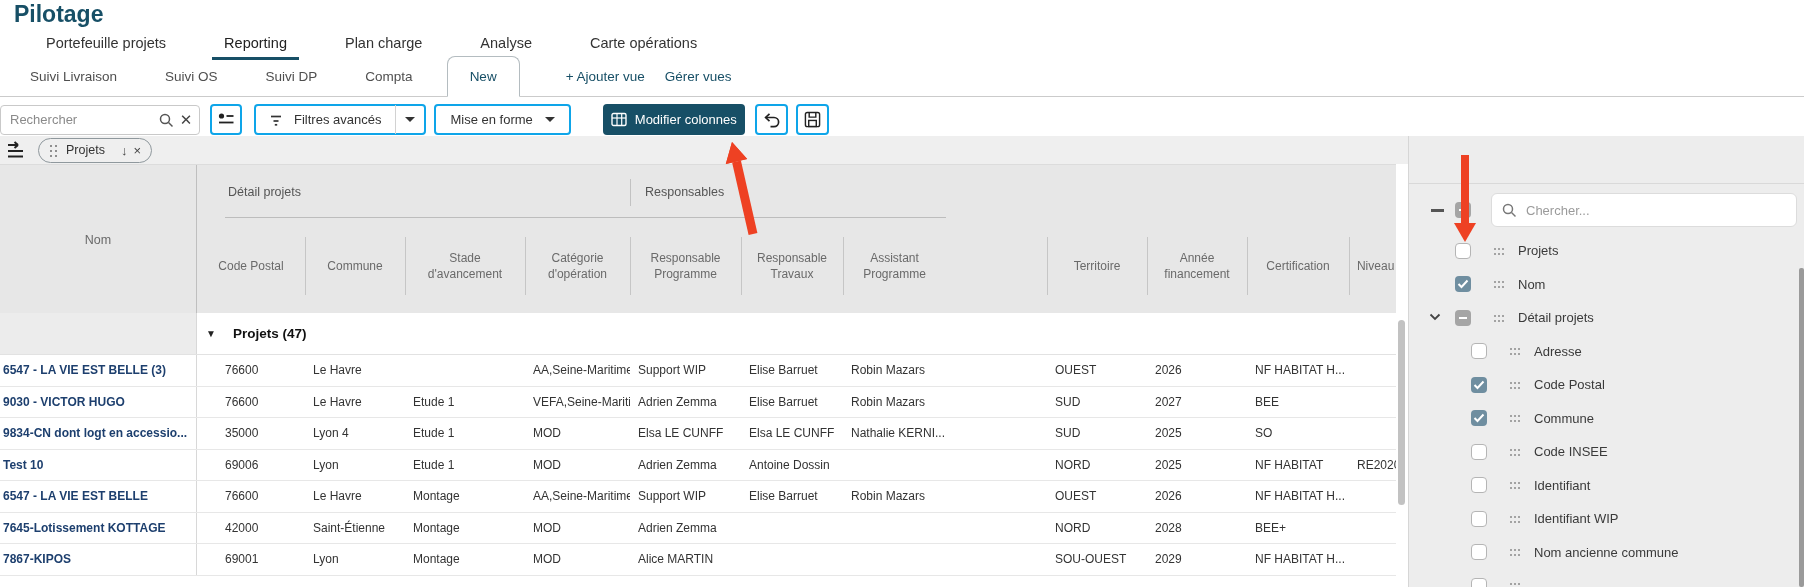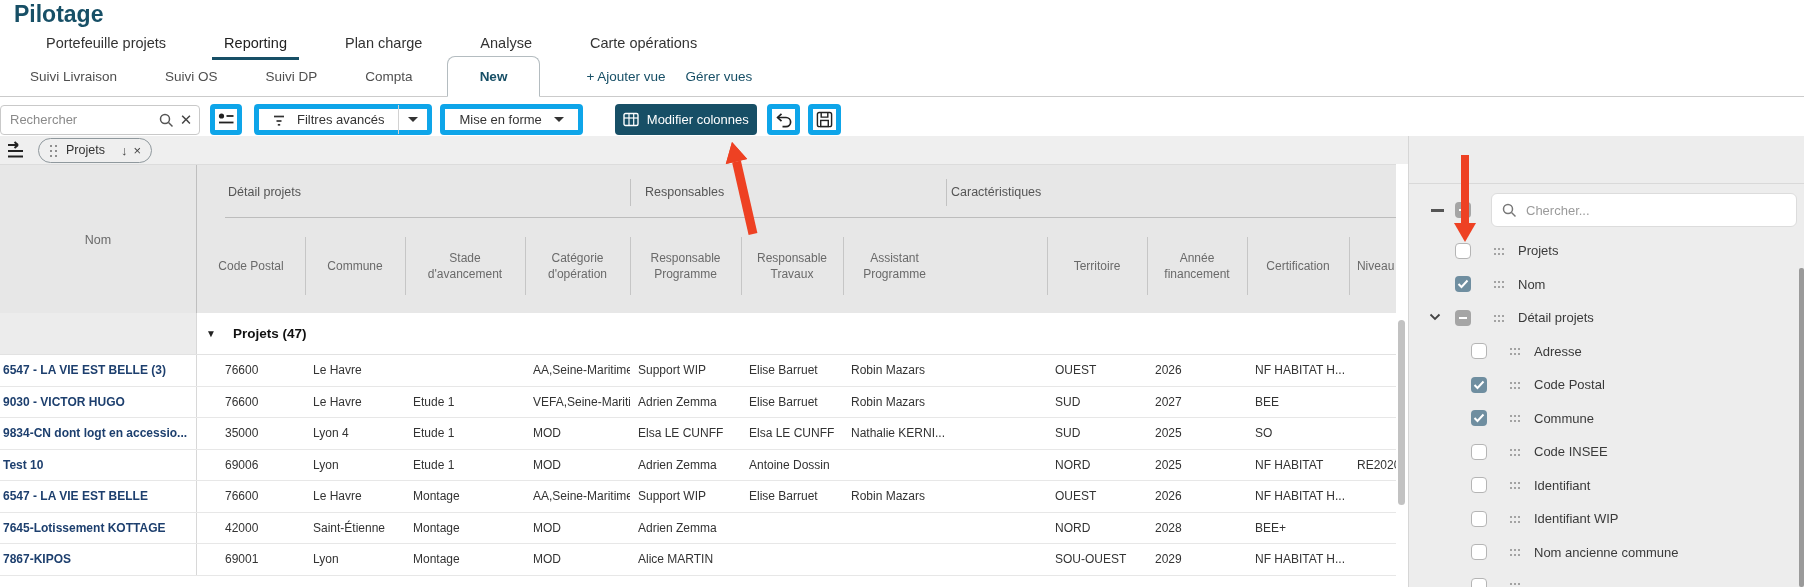"New" .view-tab.active-box { font-weight: 700 -> 400; padding: 0 32px -> 0 22px }
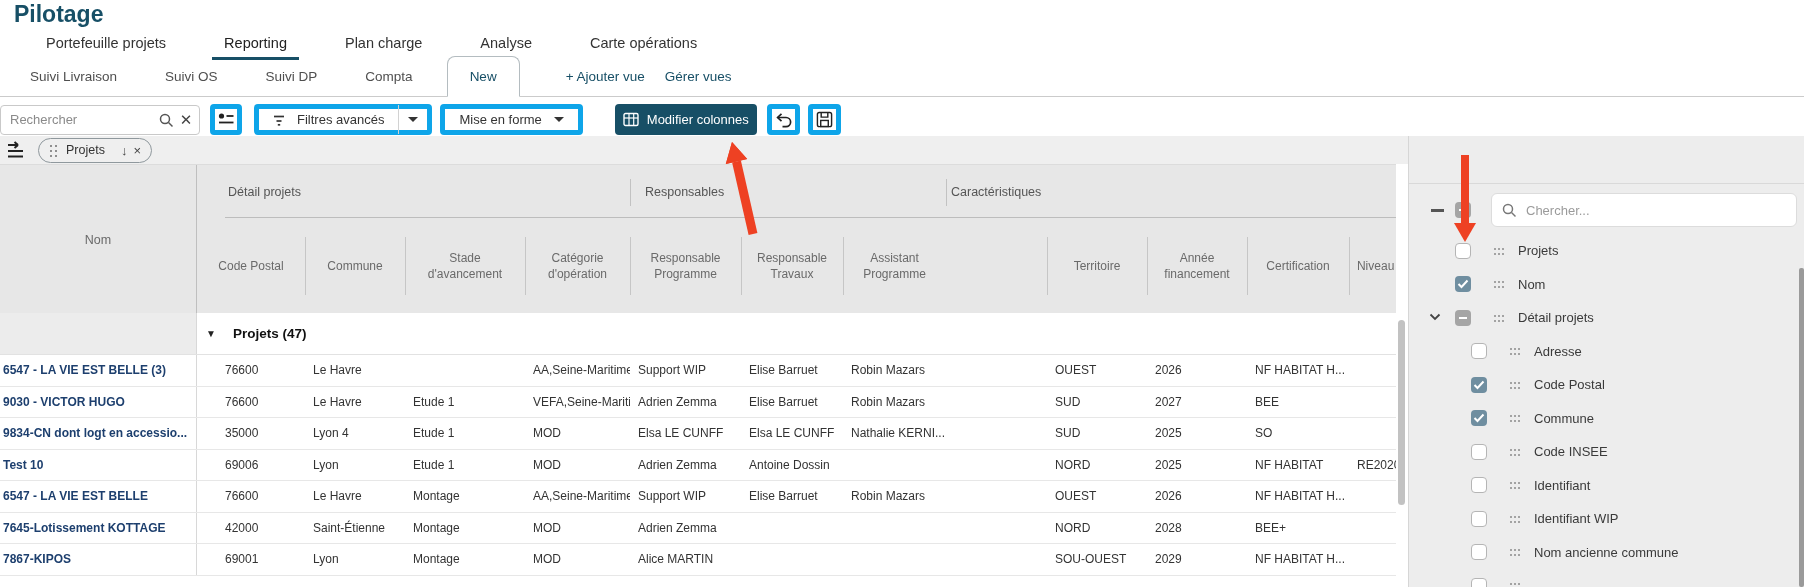"Filtres avancés" .tbtn { border: 5px solid #0ea5e9 -> 2px solid #0ea5e9 }
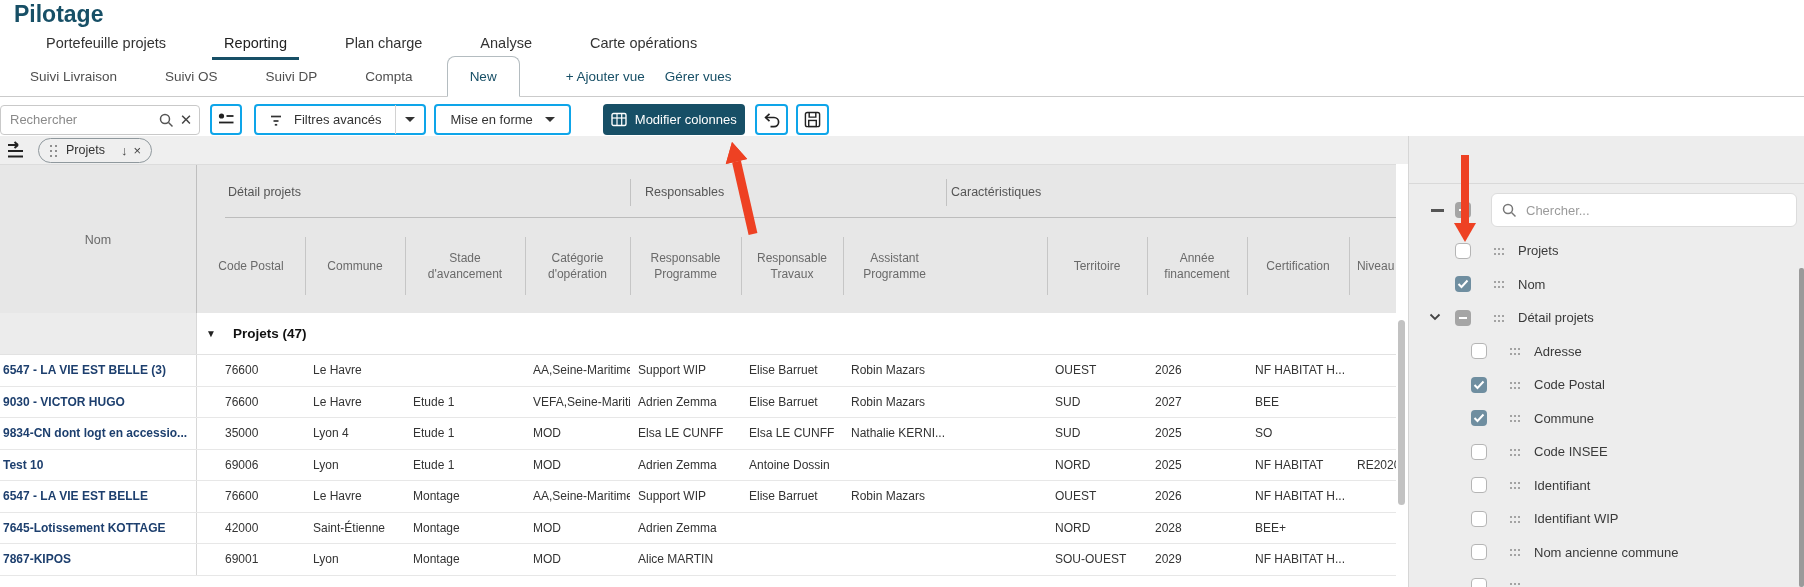"Caractéristiques" div.h-group { html: <div> <span>Caractéristiques</span> </div> -> none }
